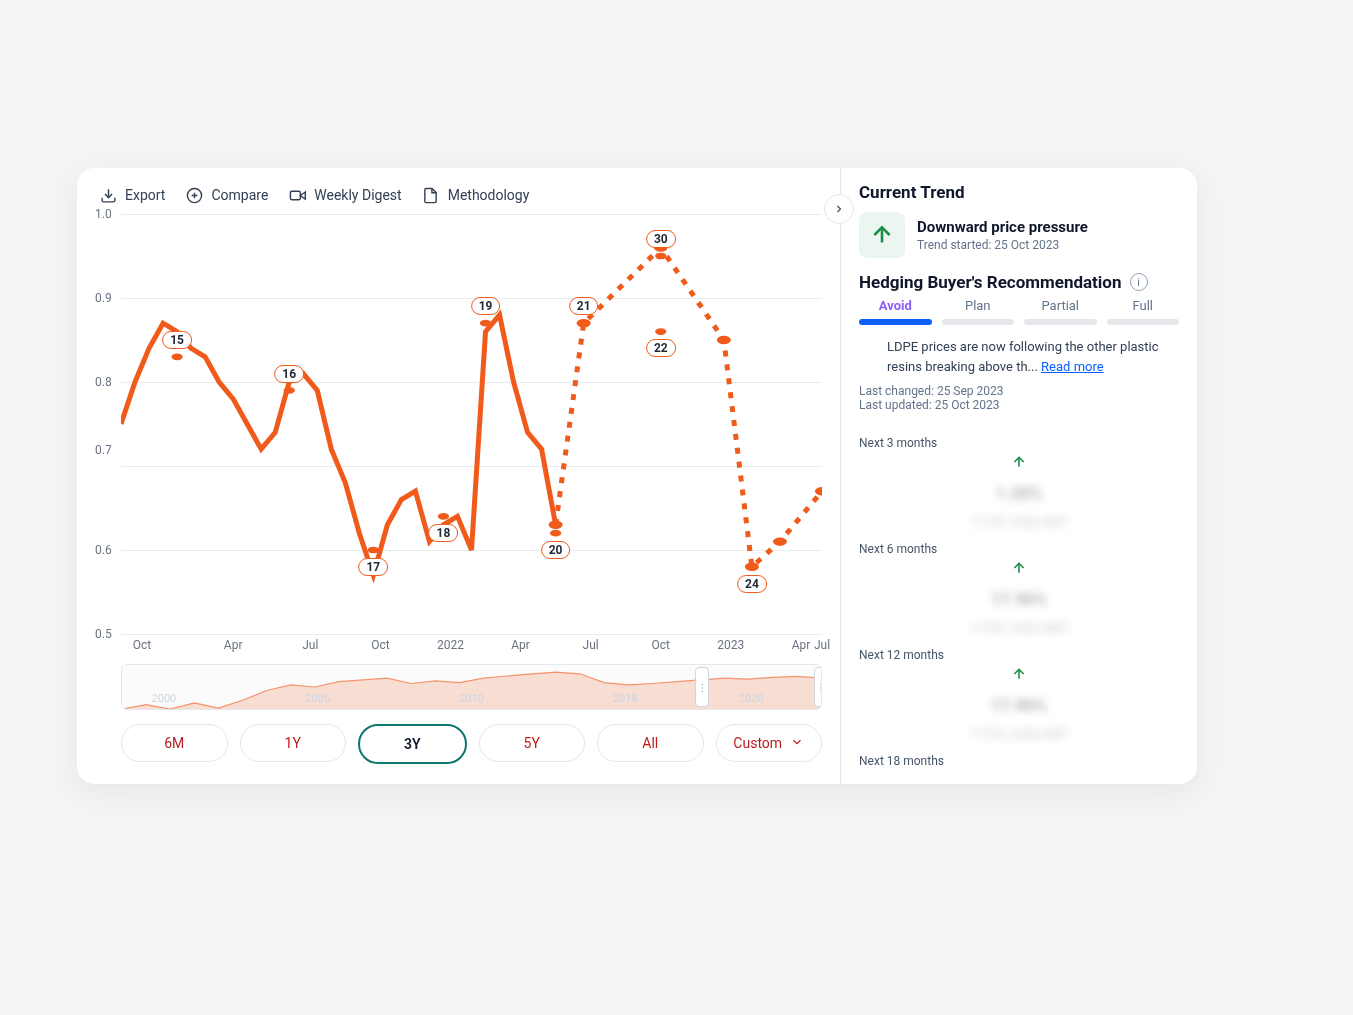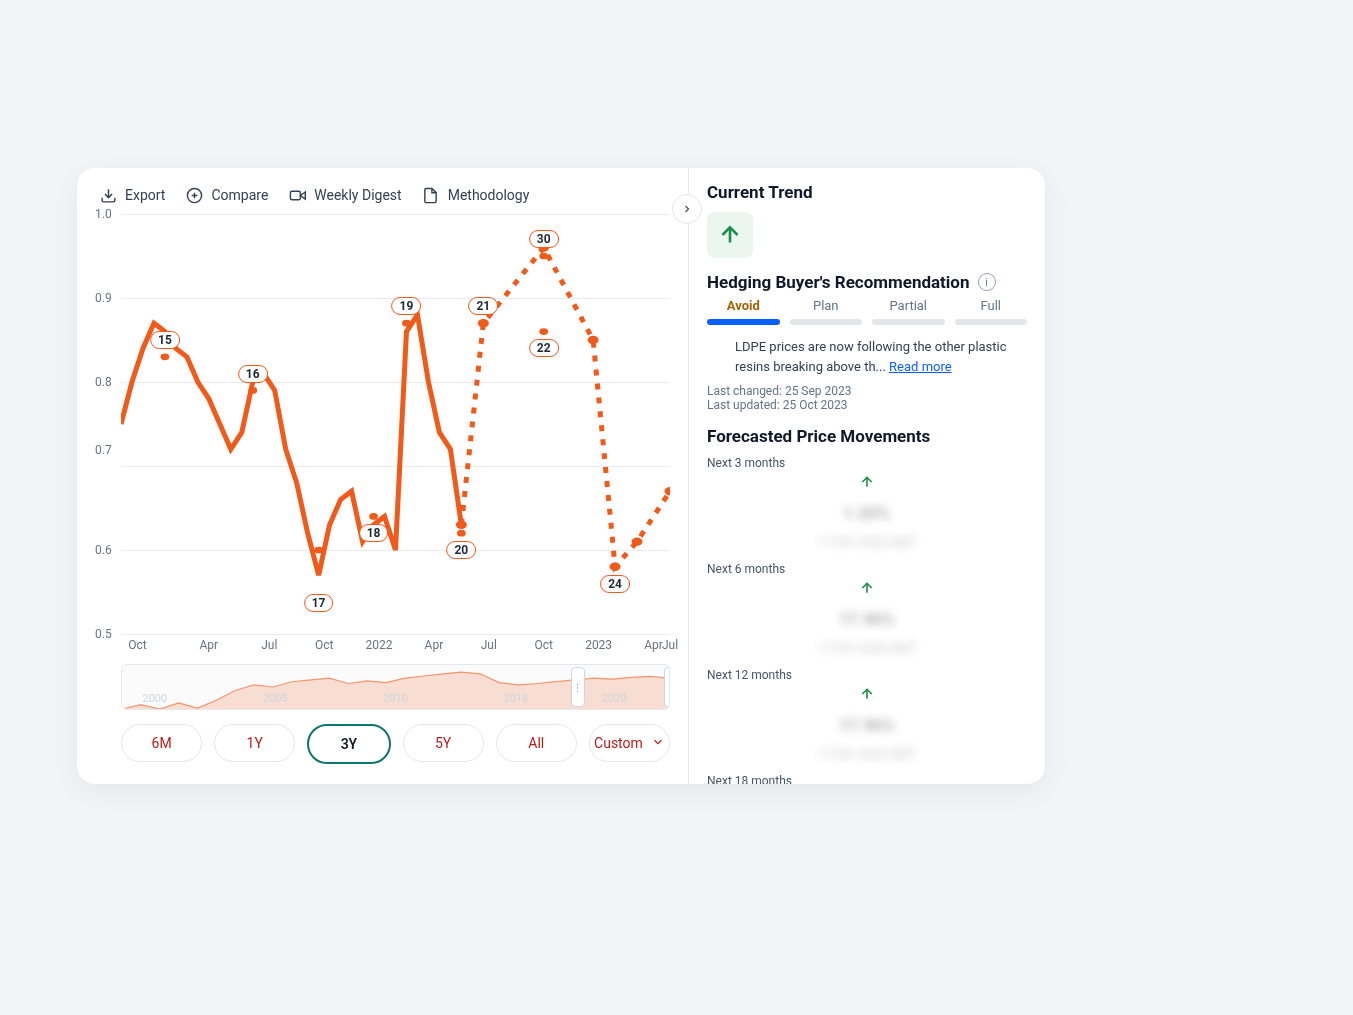"Export" .card { width: 968px -> 1120px }
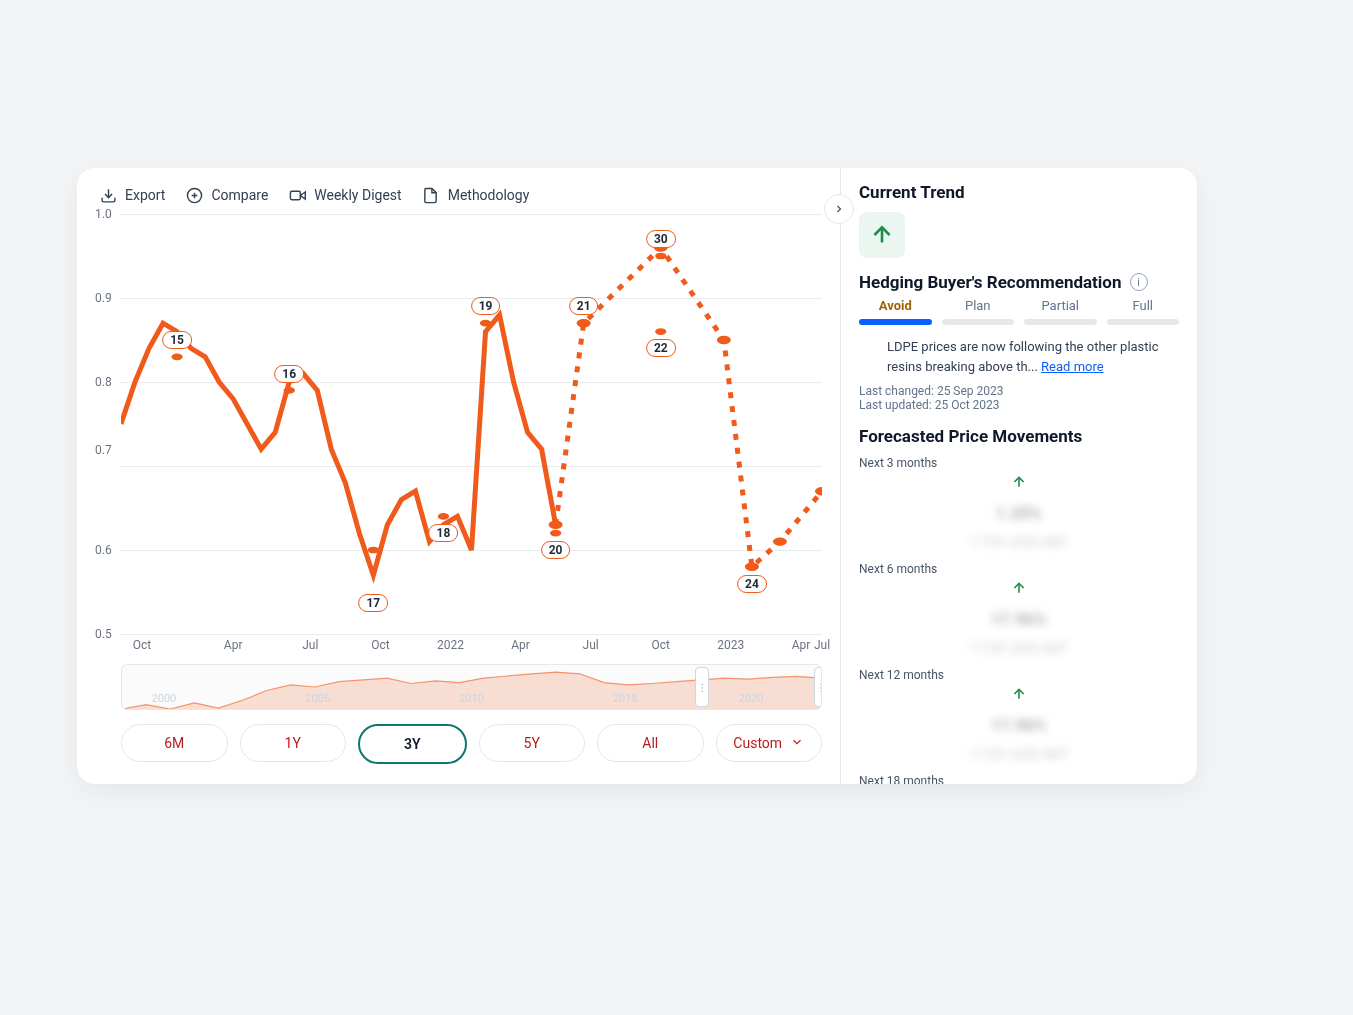"Downward price pressure" div { html: none -> <div> <div>Downward price pressure</div> <div>Trend started: 25 Oct 2023</div> </div> }
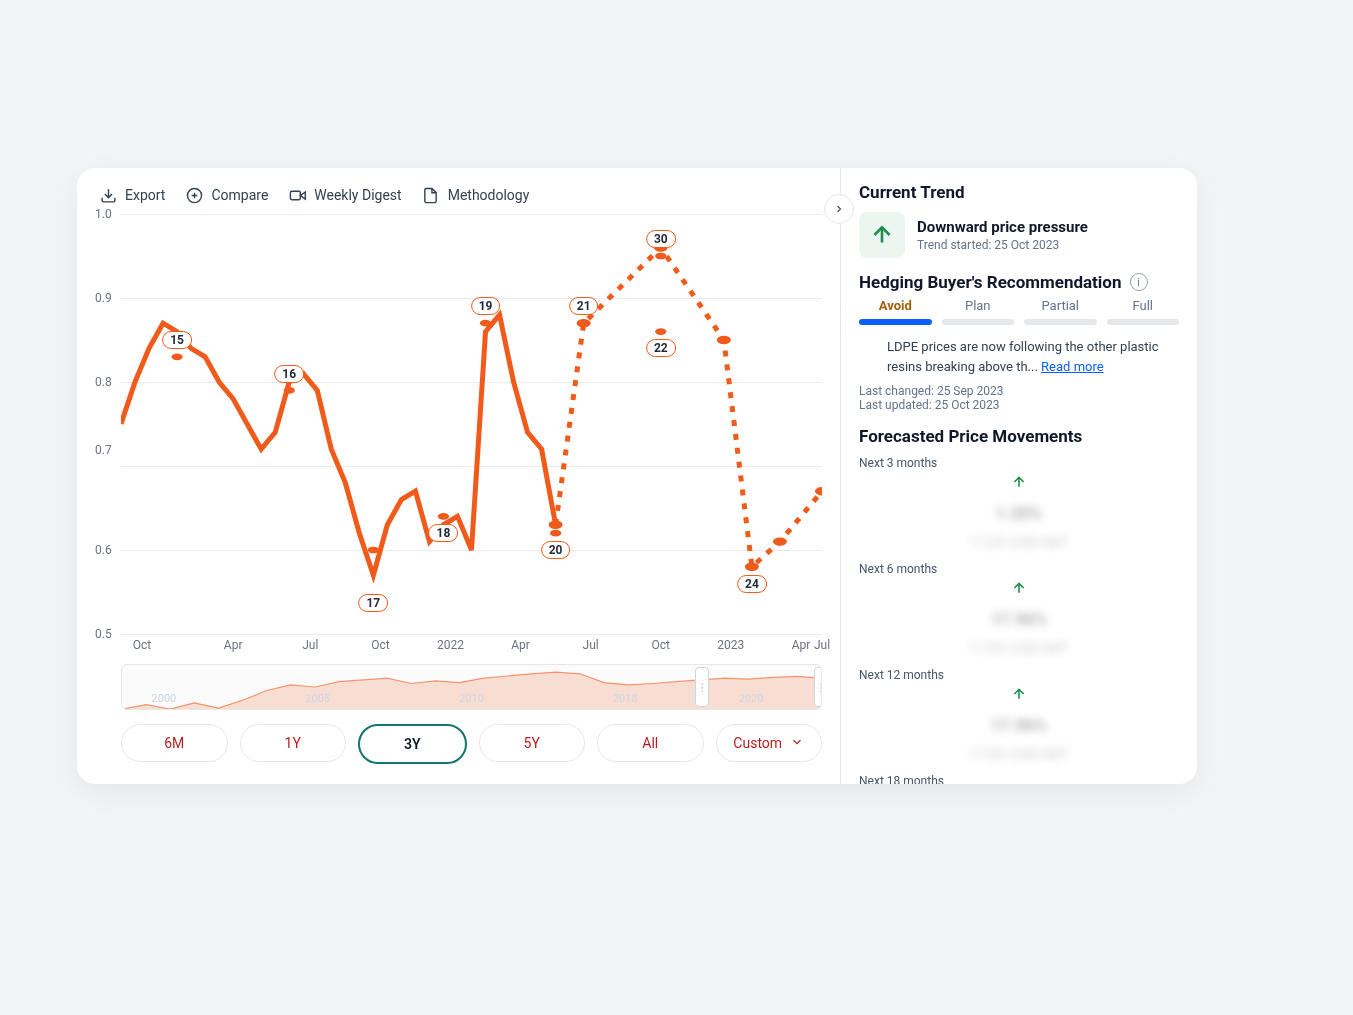"Avoid" .seg .s.active .lab { color: #a16207 -> #8b5cf6 }
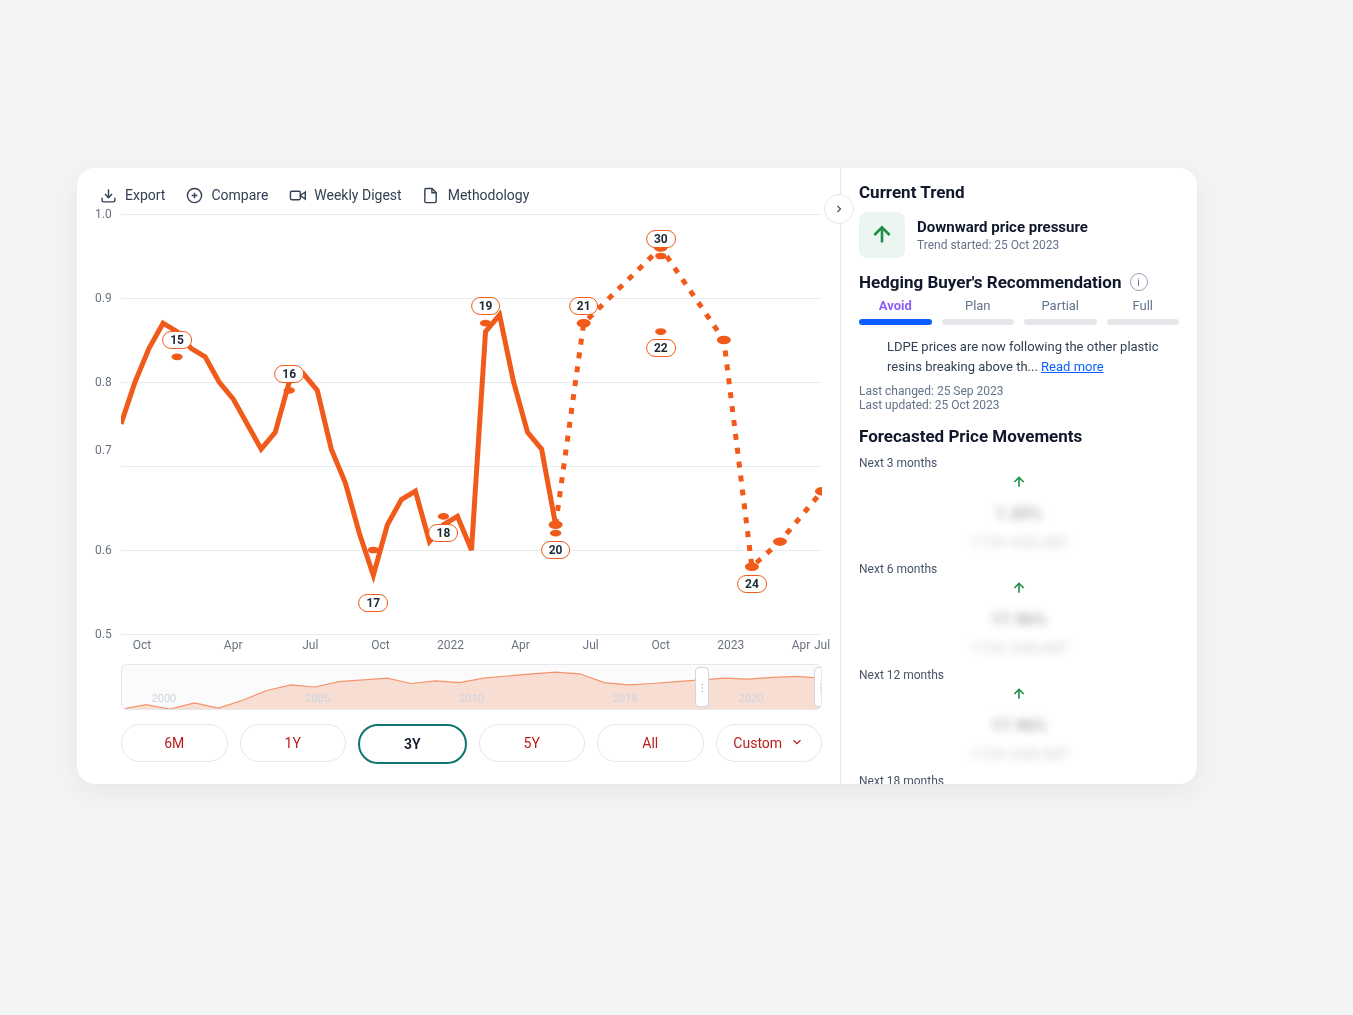"Forecasted Price Movements" div.section-title { html: <div>Forecasted Price Movements</div> -> none }
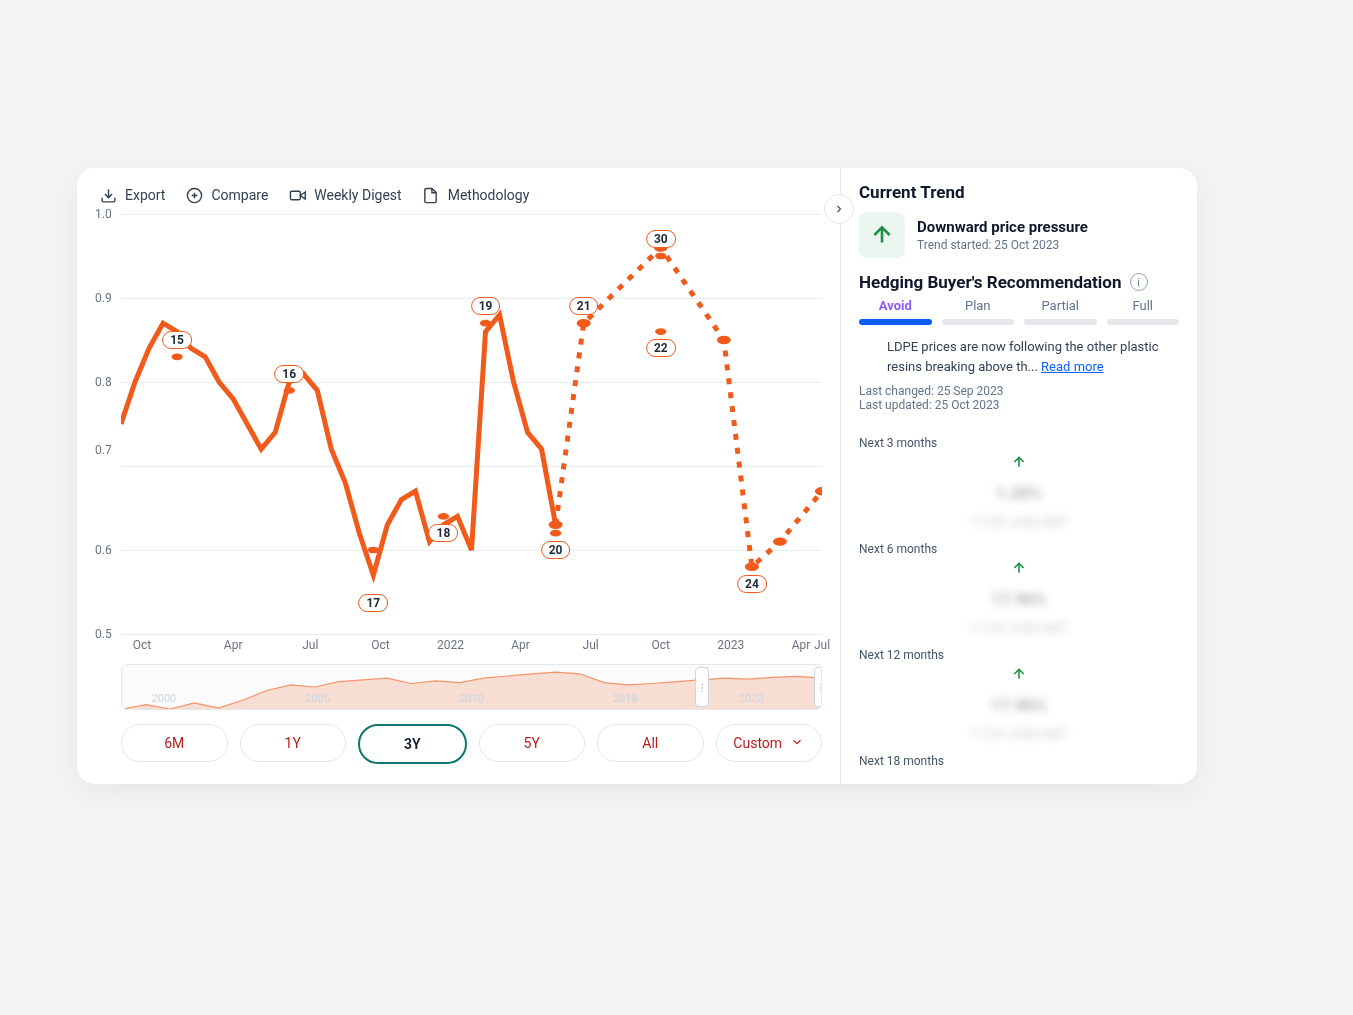"17" div.annot { margin-top: 36px -> none }
